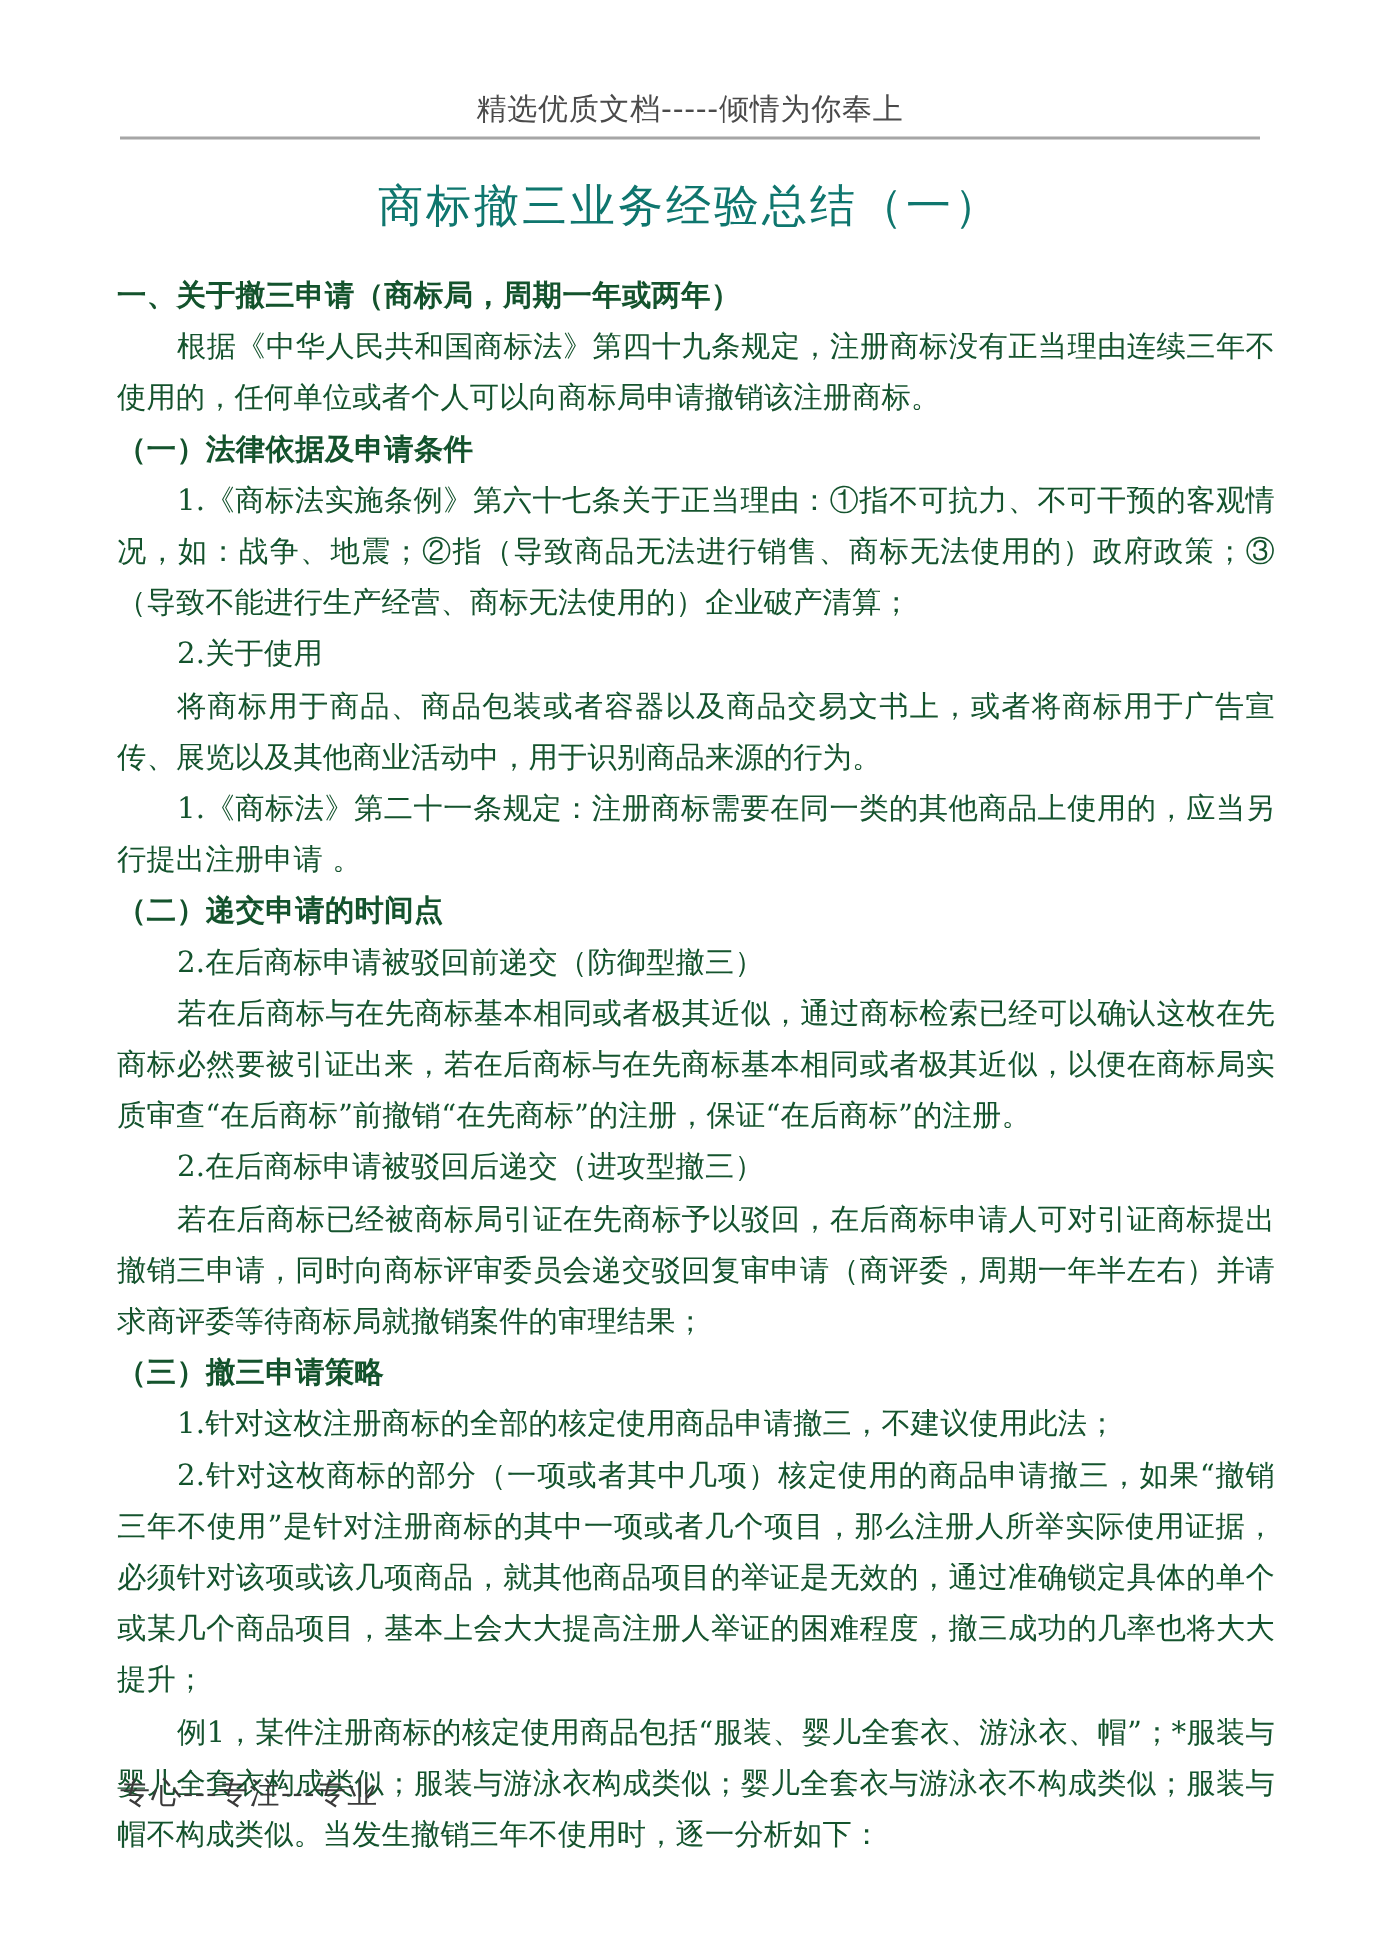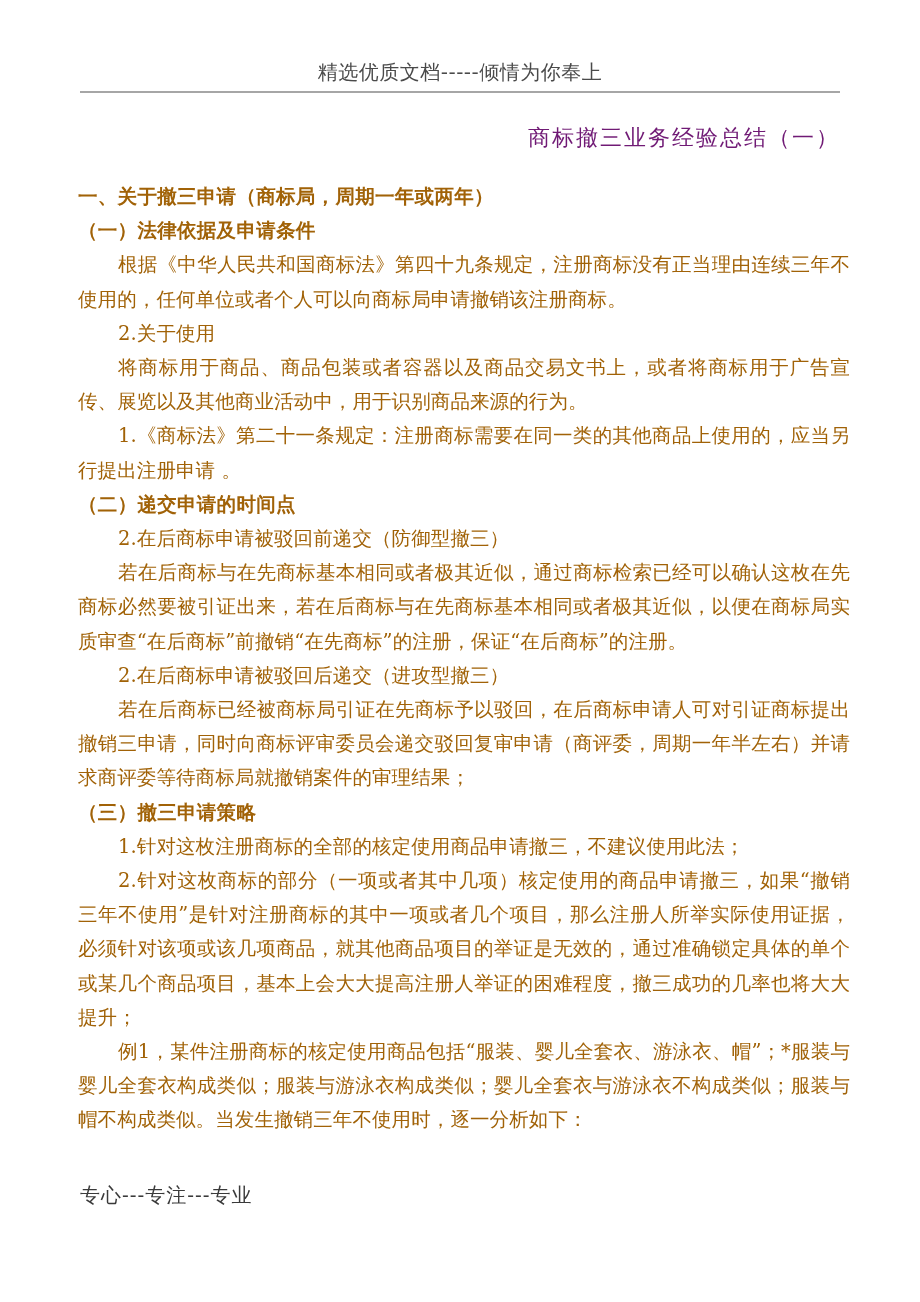"商标撤三业务经验总结（一）" .doc-title { color: #701a75 -> #0f766e; font-size: 22px -> 30px; text-align: right -> center }
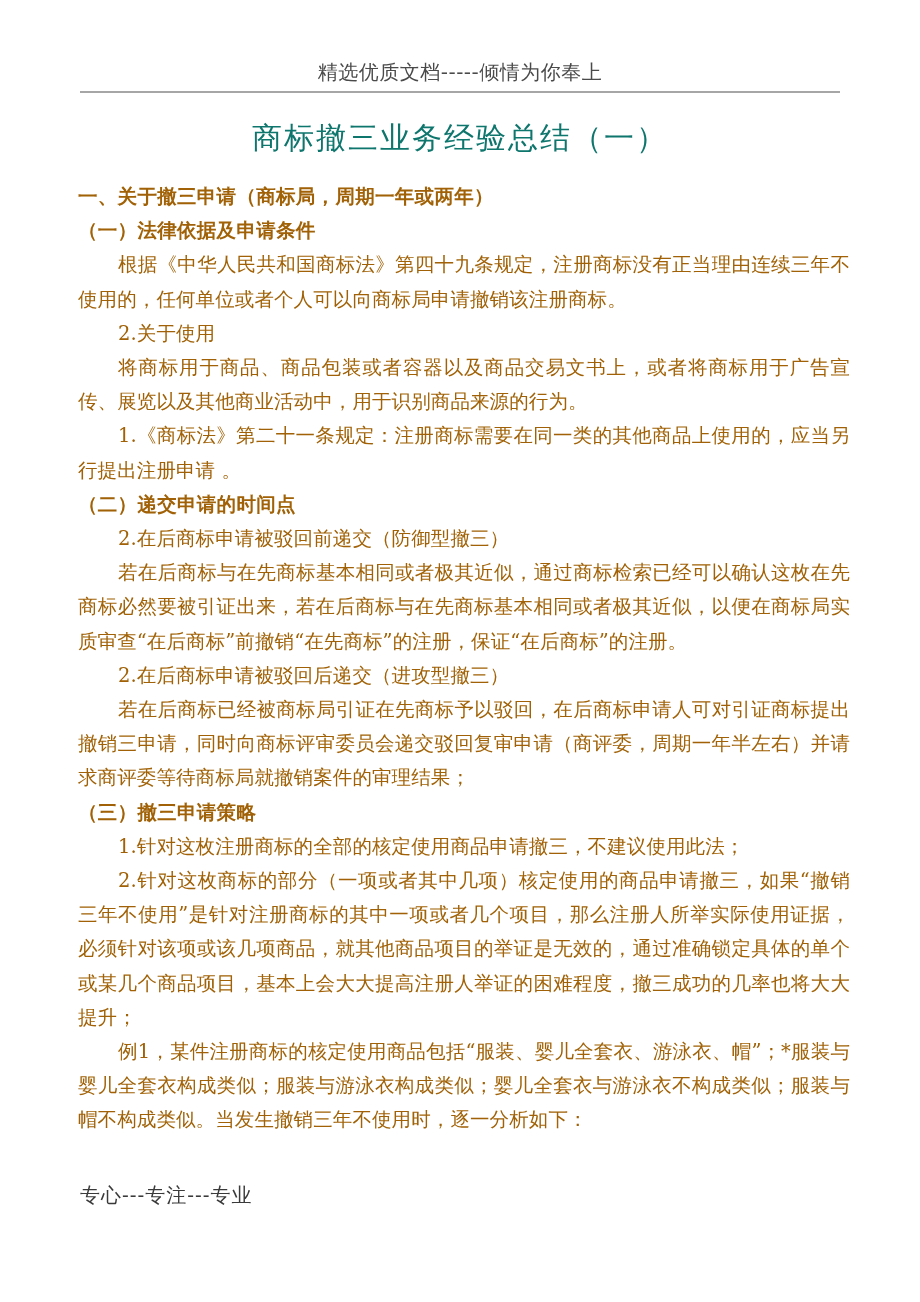"一、关于撤三申请（商标局，周期一年或两年）" .blk { color: #a16207 -> #14532d }
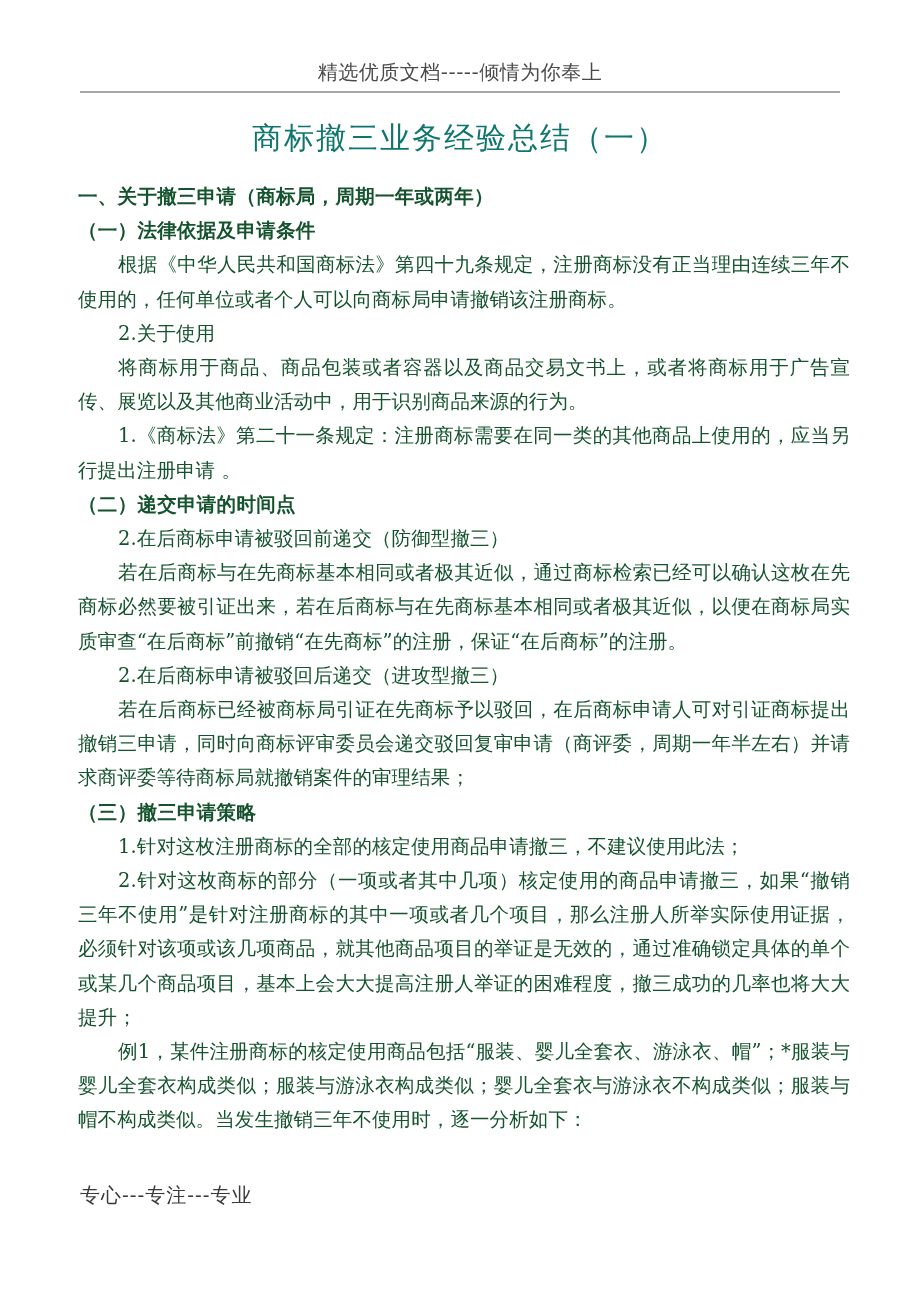"（一）法律依据及申请条件" p.blk { order: before "根据《中华人民共和国商标法》第四十九条规定，注册商标没有正当理由连续三年不使用的" -> after "根据《中华人民共和国商标法》第四十九条规定，注册商标没有正当理由连续三年不使用的" }
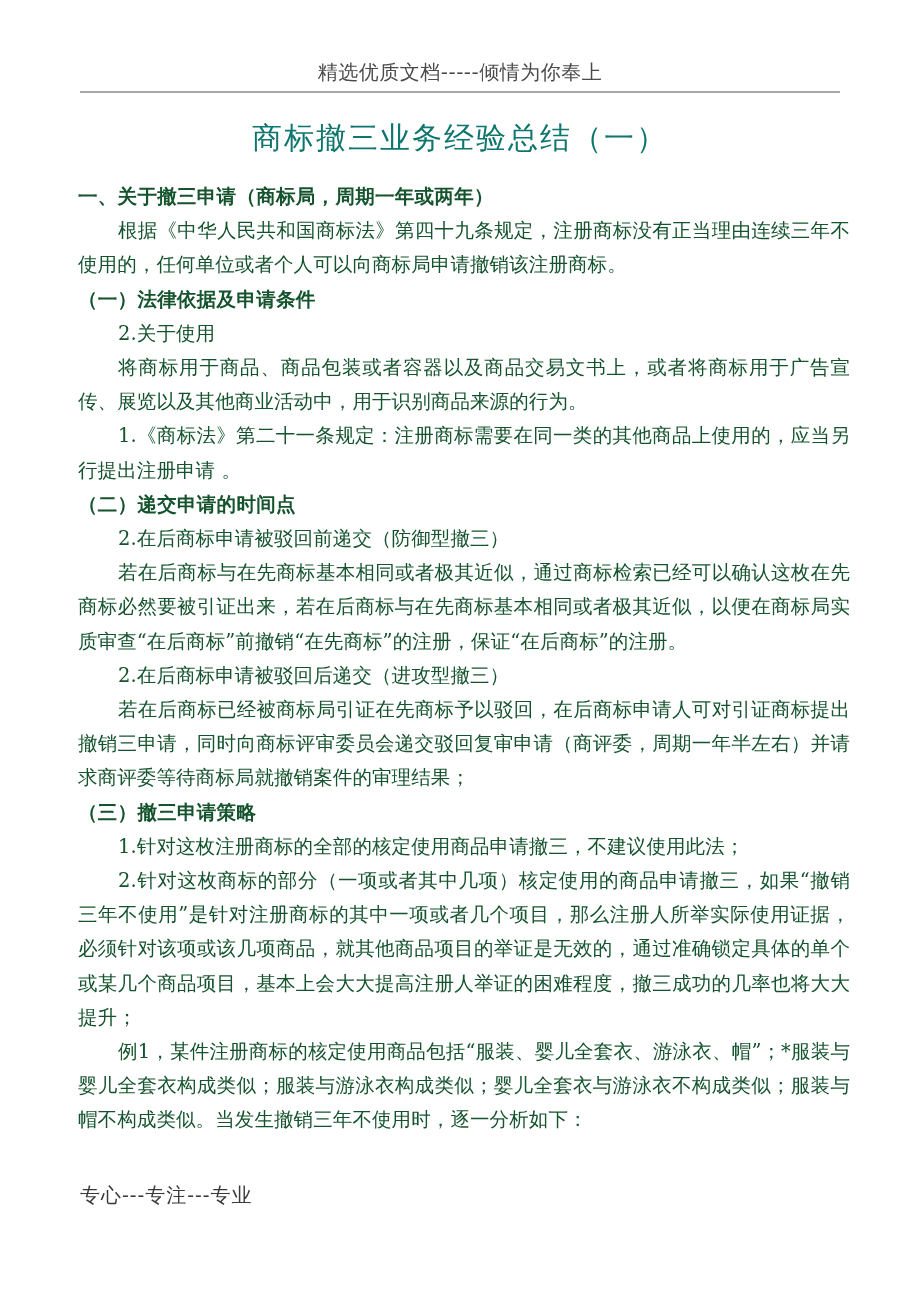"1.《商标法实施条例》第六十七条关于正当理由：①指不可抗力、不可干预的客观情况，" p.blk { html: none -> <p>1.《商标法实施条例》第六十七条关于正当理由：①指不可抗力、不可干预的客观情况，如：战争、地震；②指（导致商品无法进行销售、商标无法使用的）政府政策；③（导致不能进行生产经营、商标无法使用的）企业破产清算；</p> }
